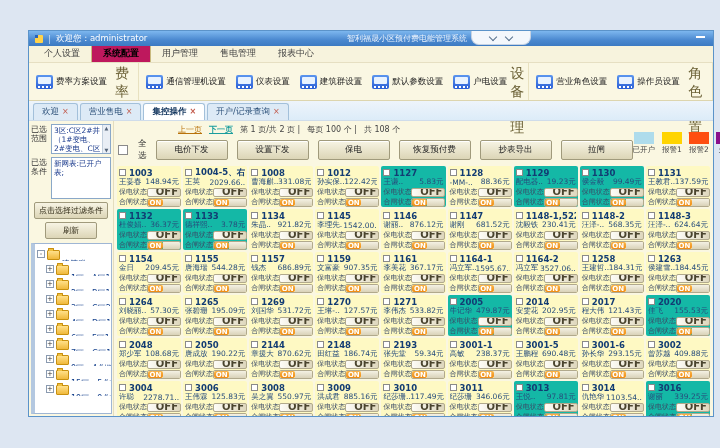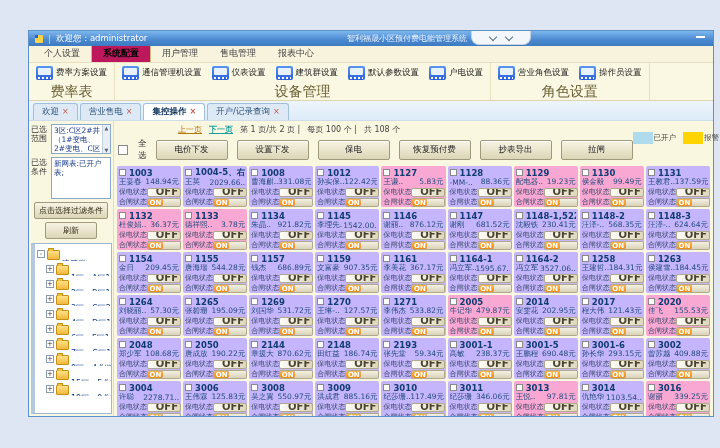"费率方案设置" .rgroup { flex-direction: column -> row }
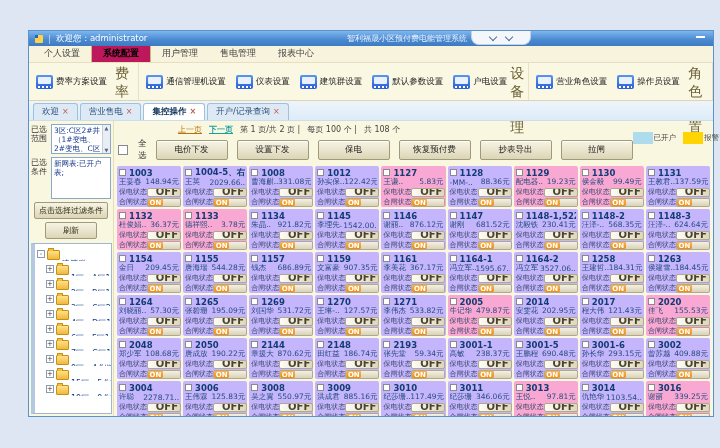"已开户" .lg-item { flex-direction: none -> column }
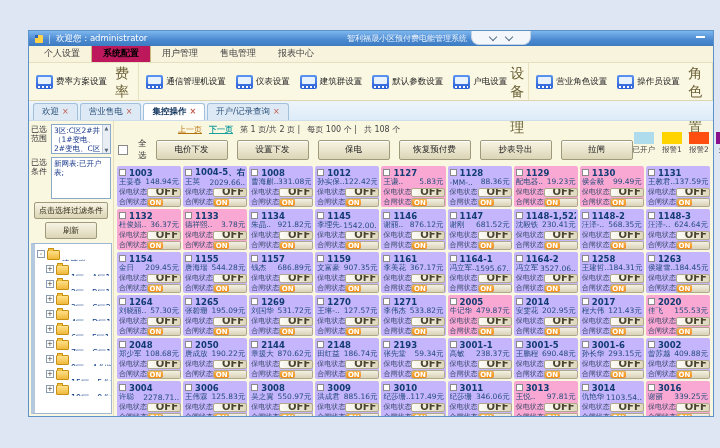"1003" .card { background: #c4b5fd -> #fef9c3 }
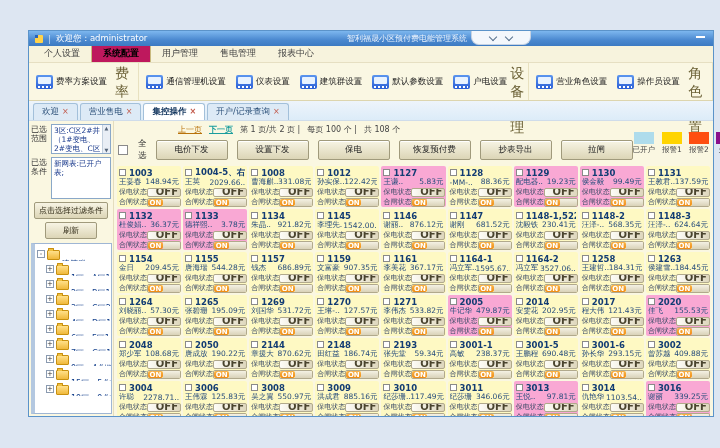"1127" .card.warn { background: #f9a8d4 -> #14b8a6 }
